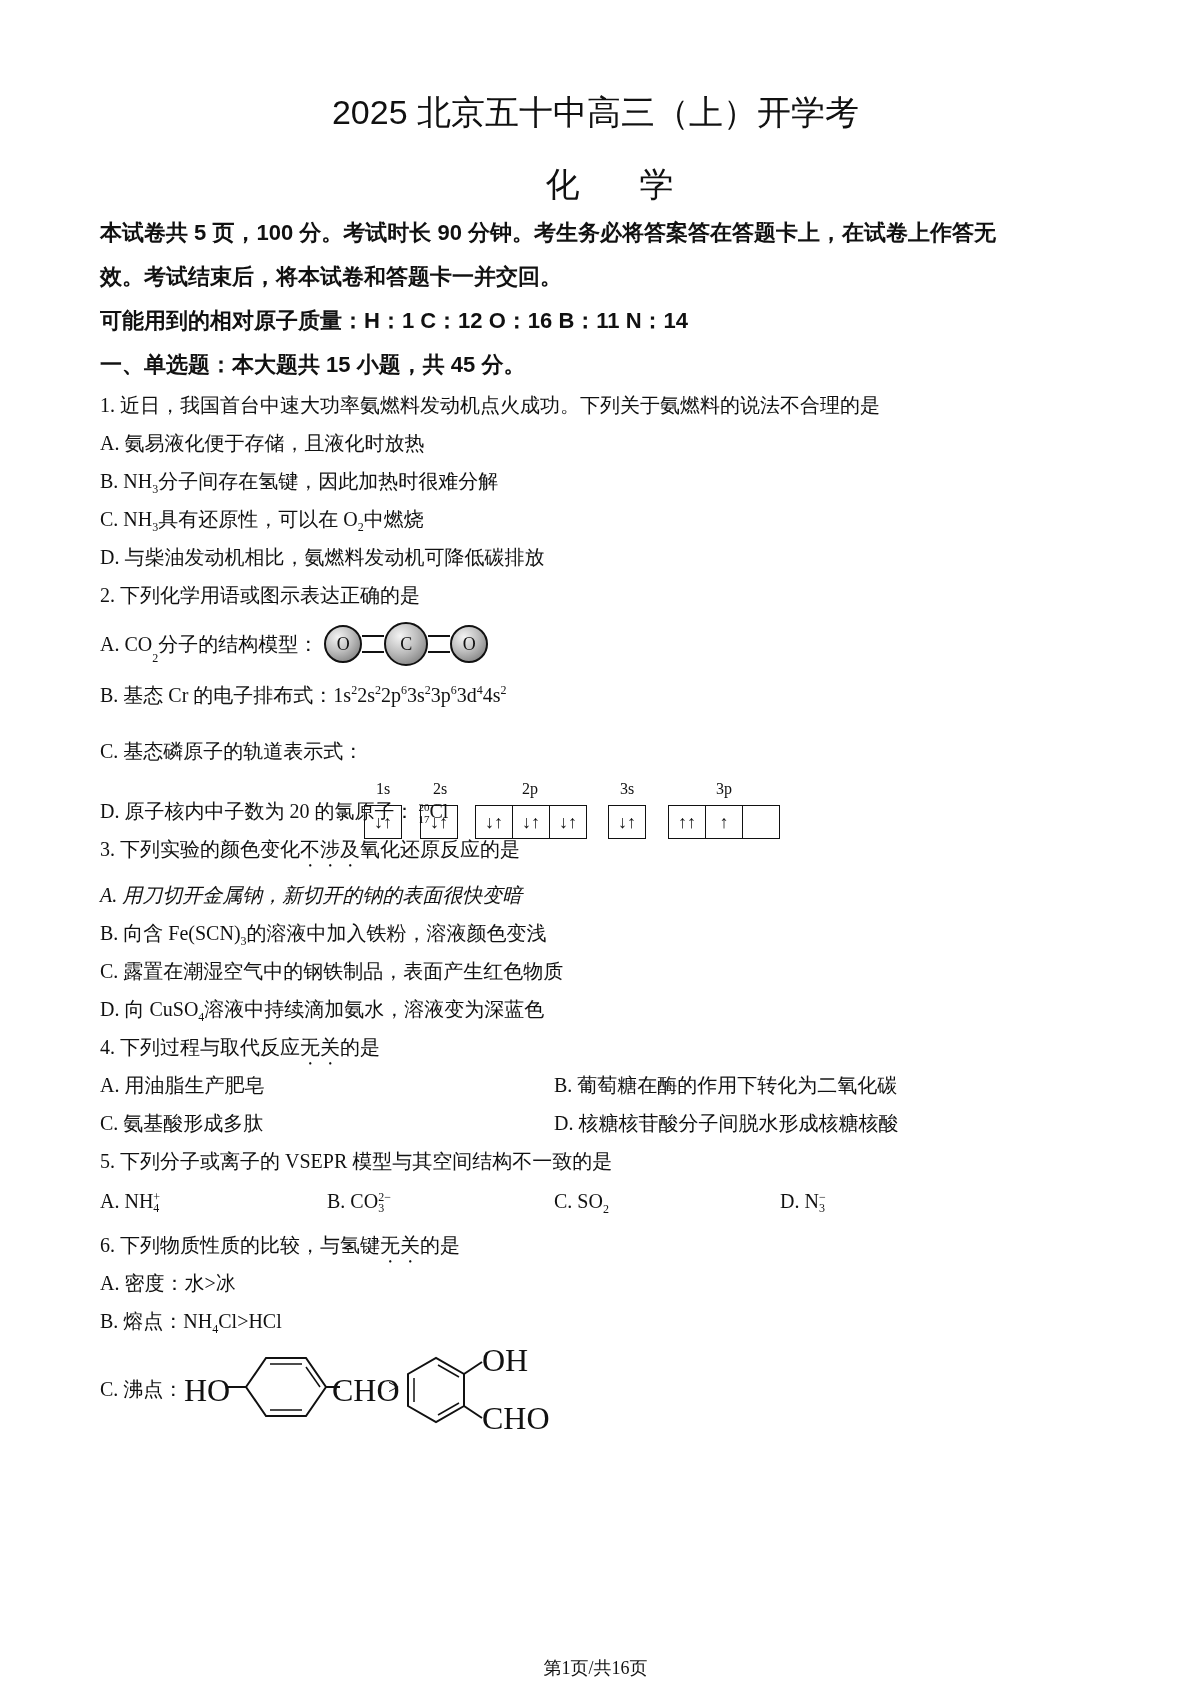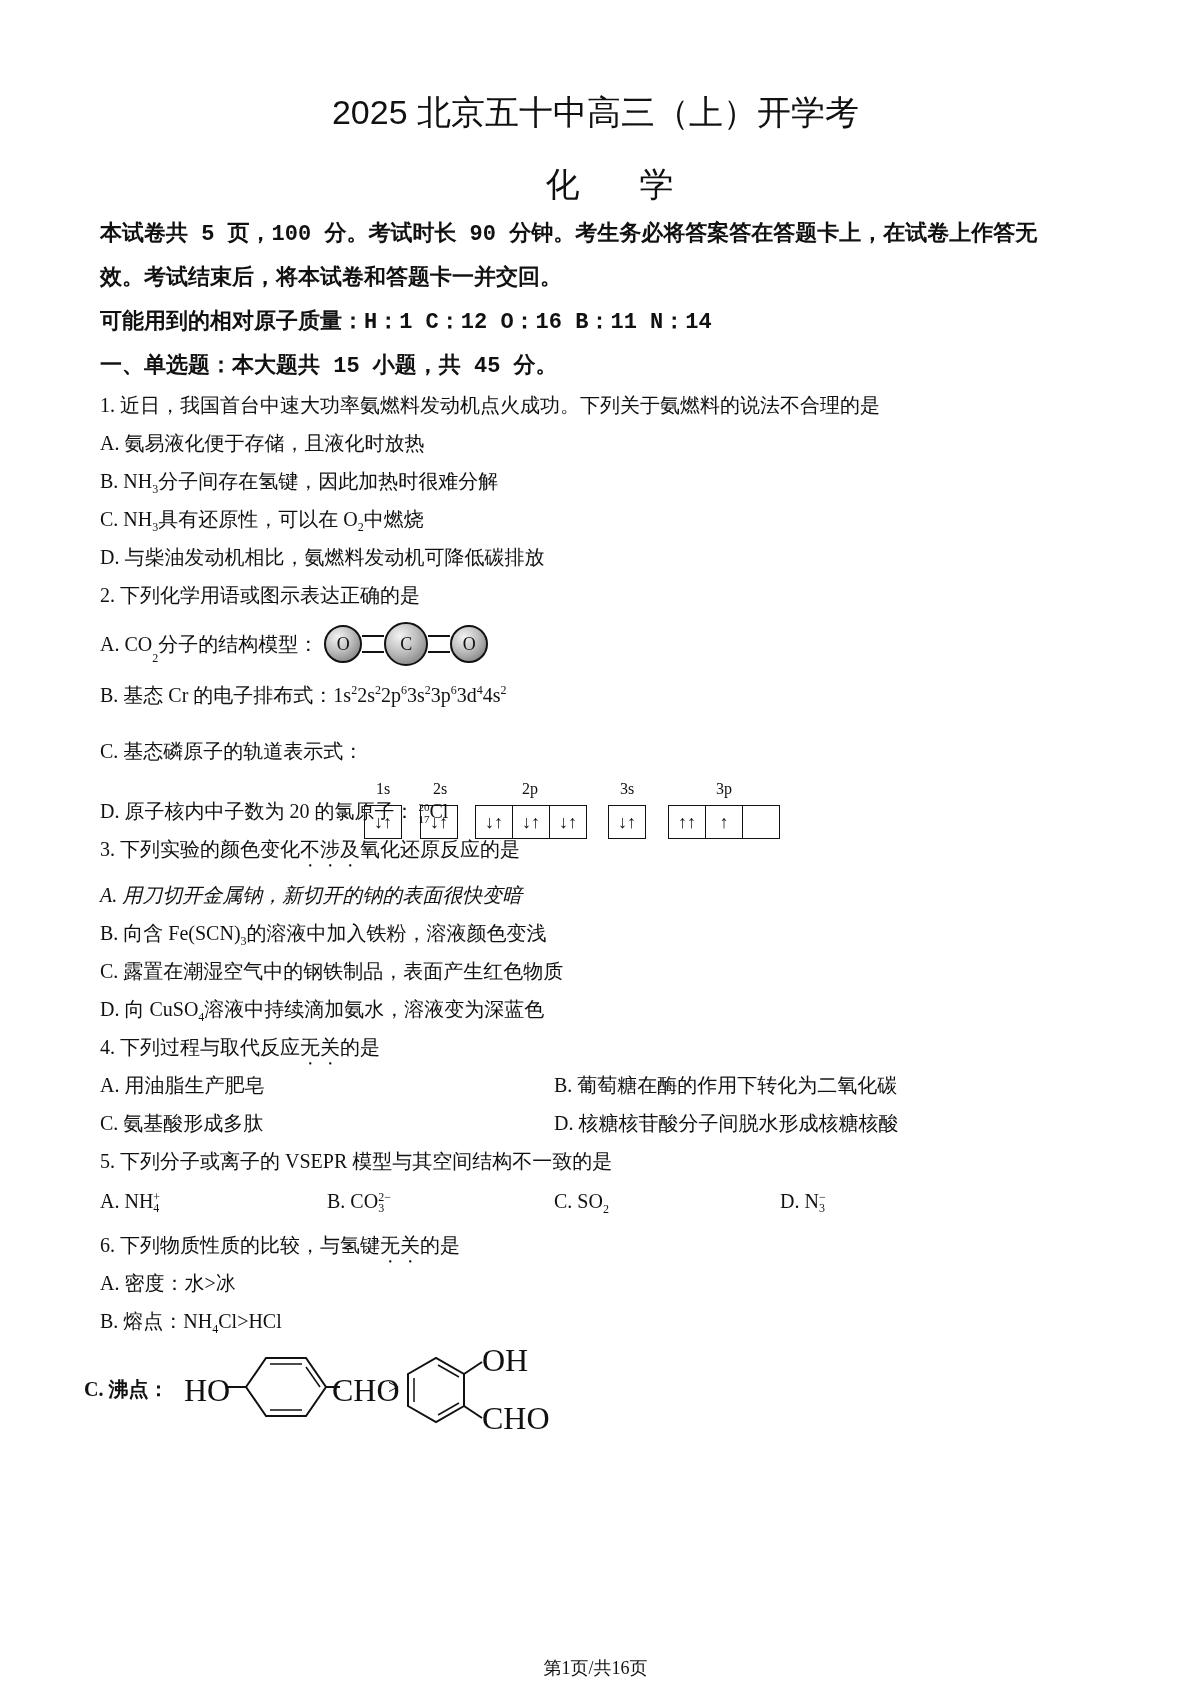"本试卷共 5 页，100 分。考试时长 90" .bold { font-family: Liberation Mono, monospace -> Liberation Sans, sans-serif }
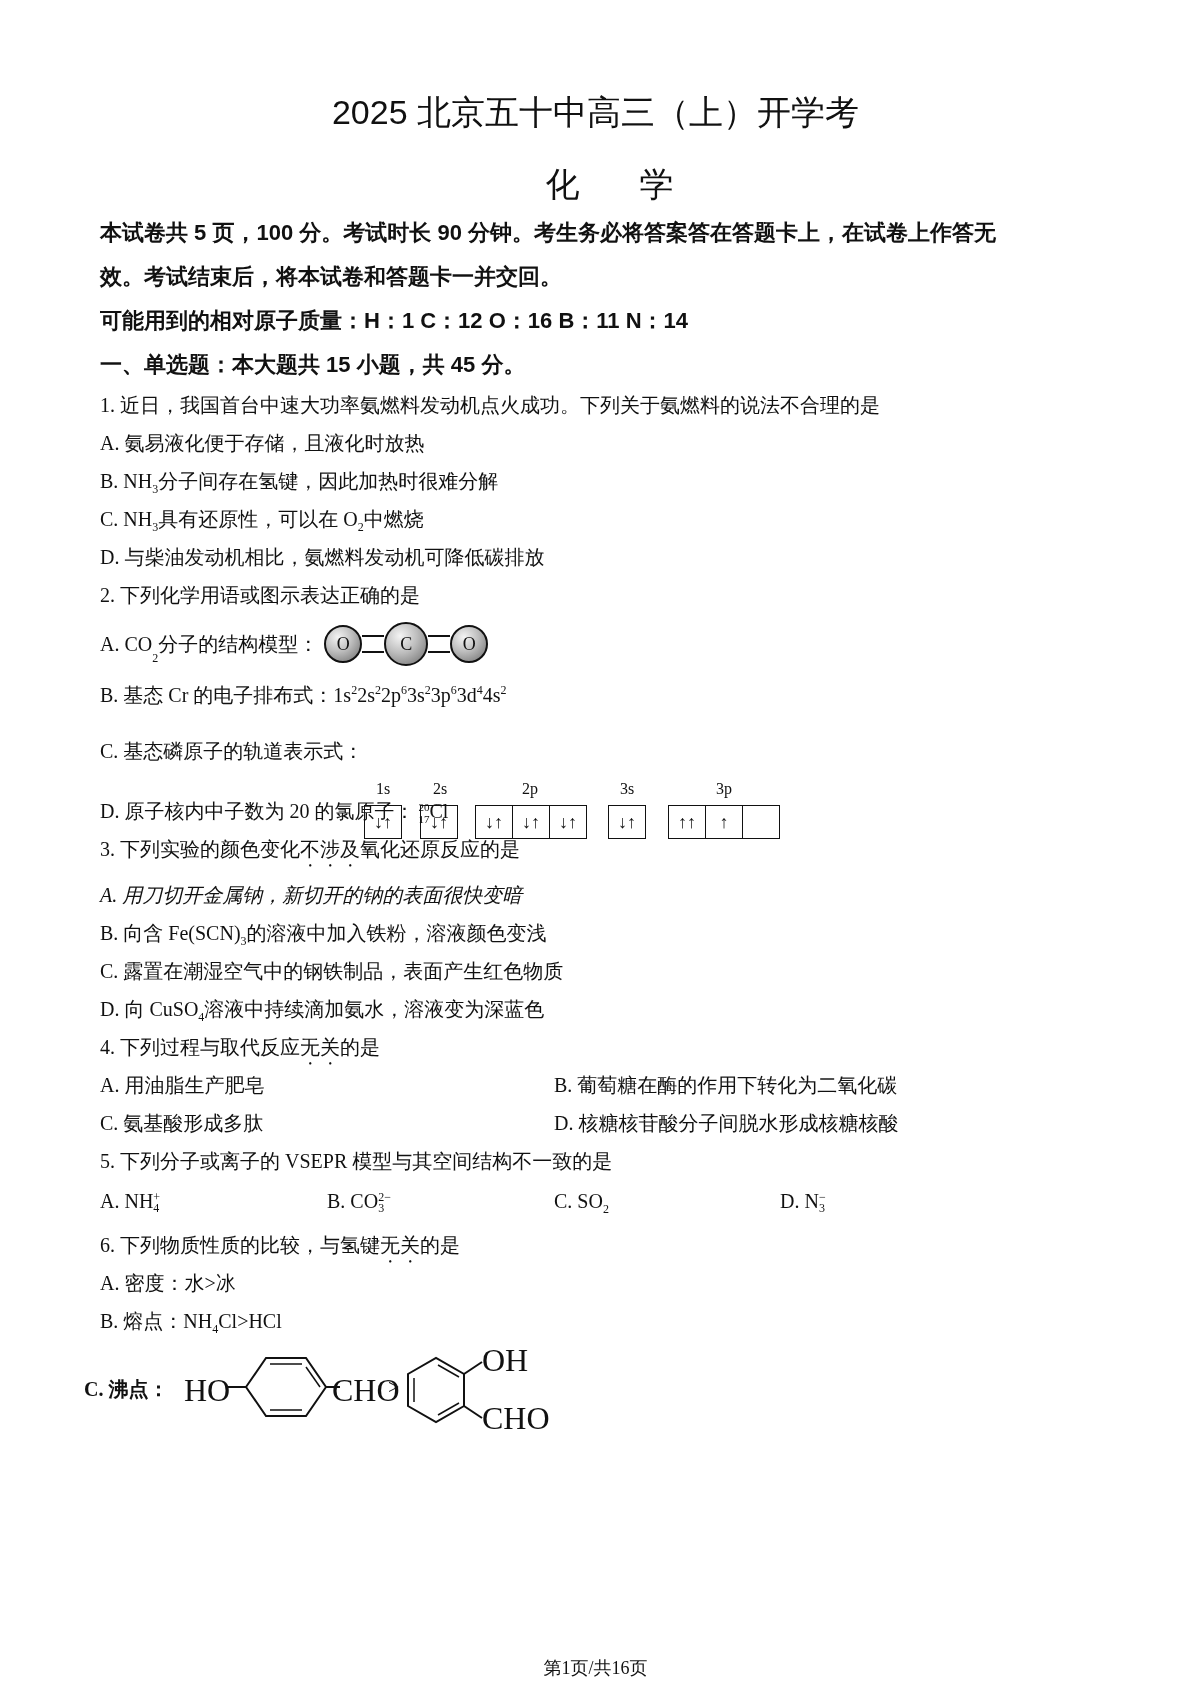"C. 沸点：" div.abs { font-weight: bold -> none; left: 84px -> 100px }
